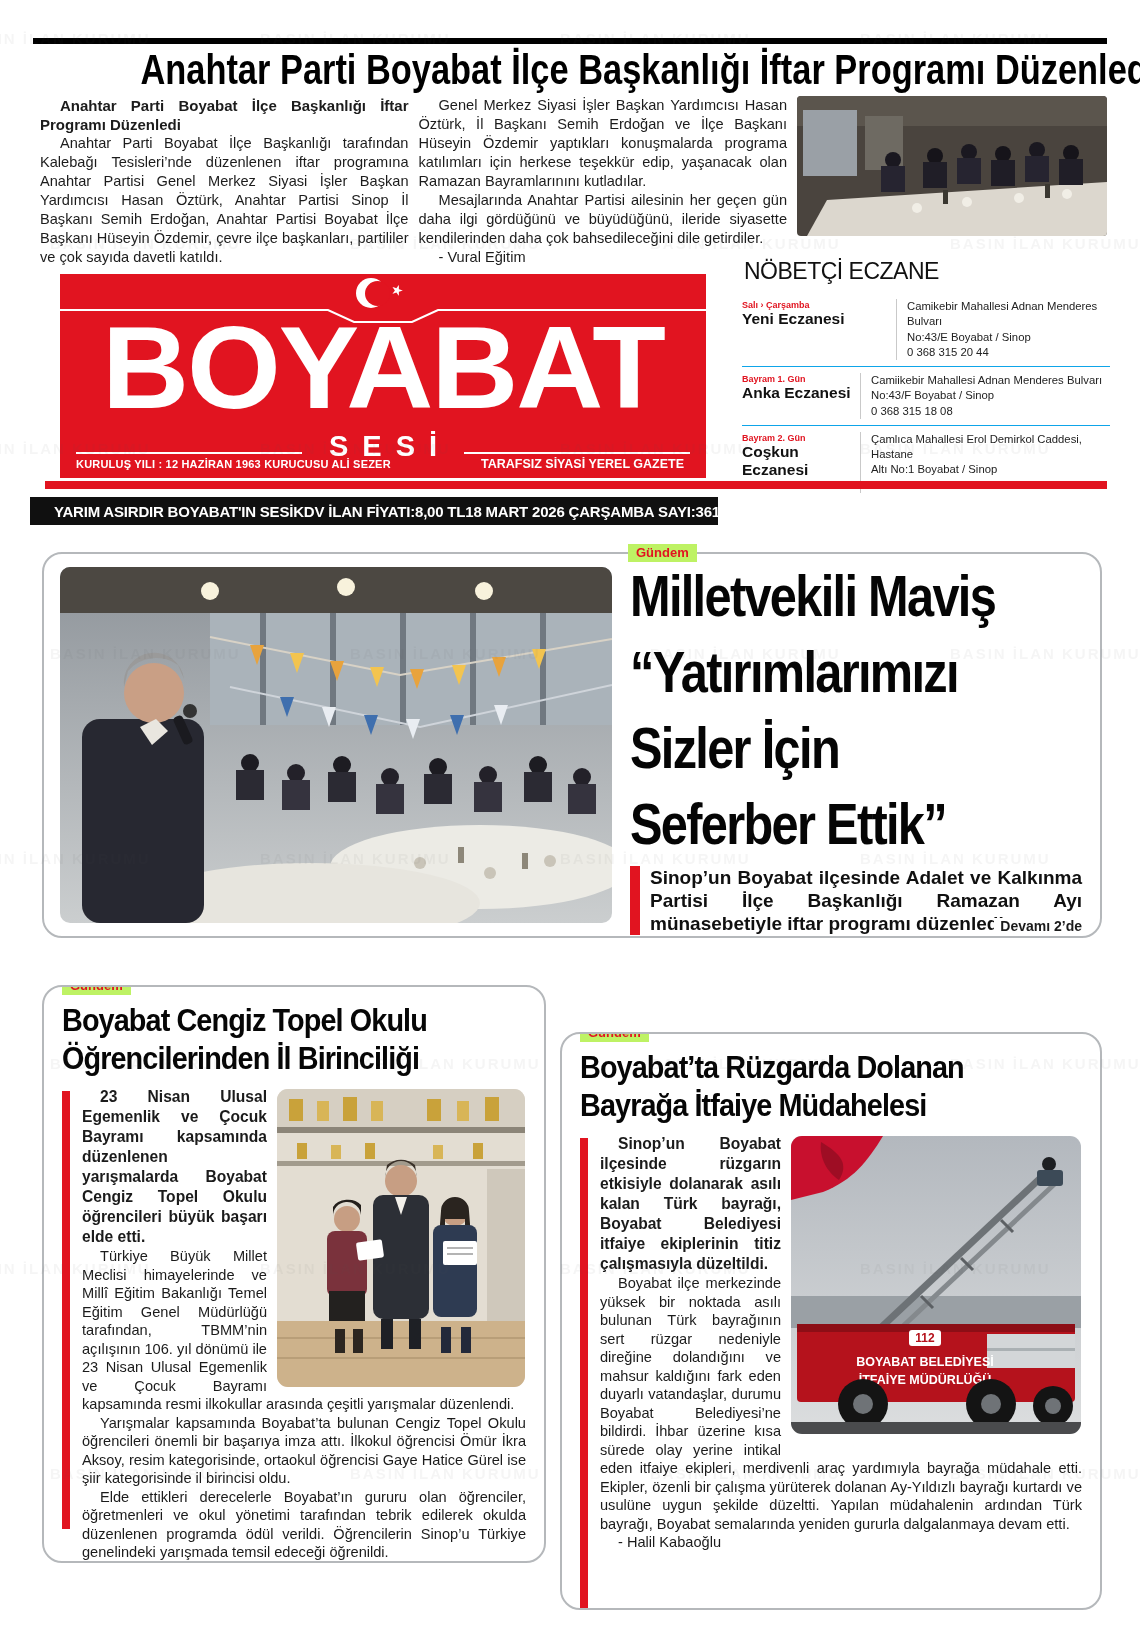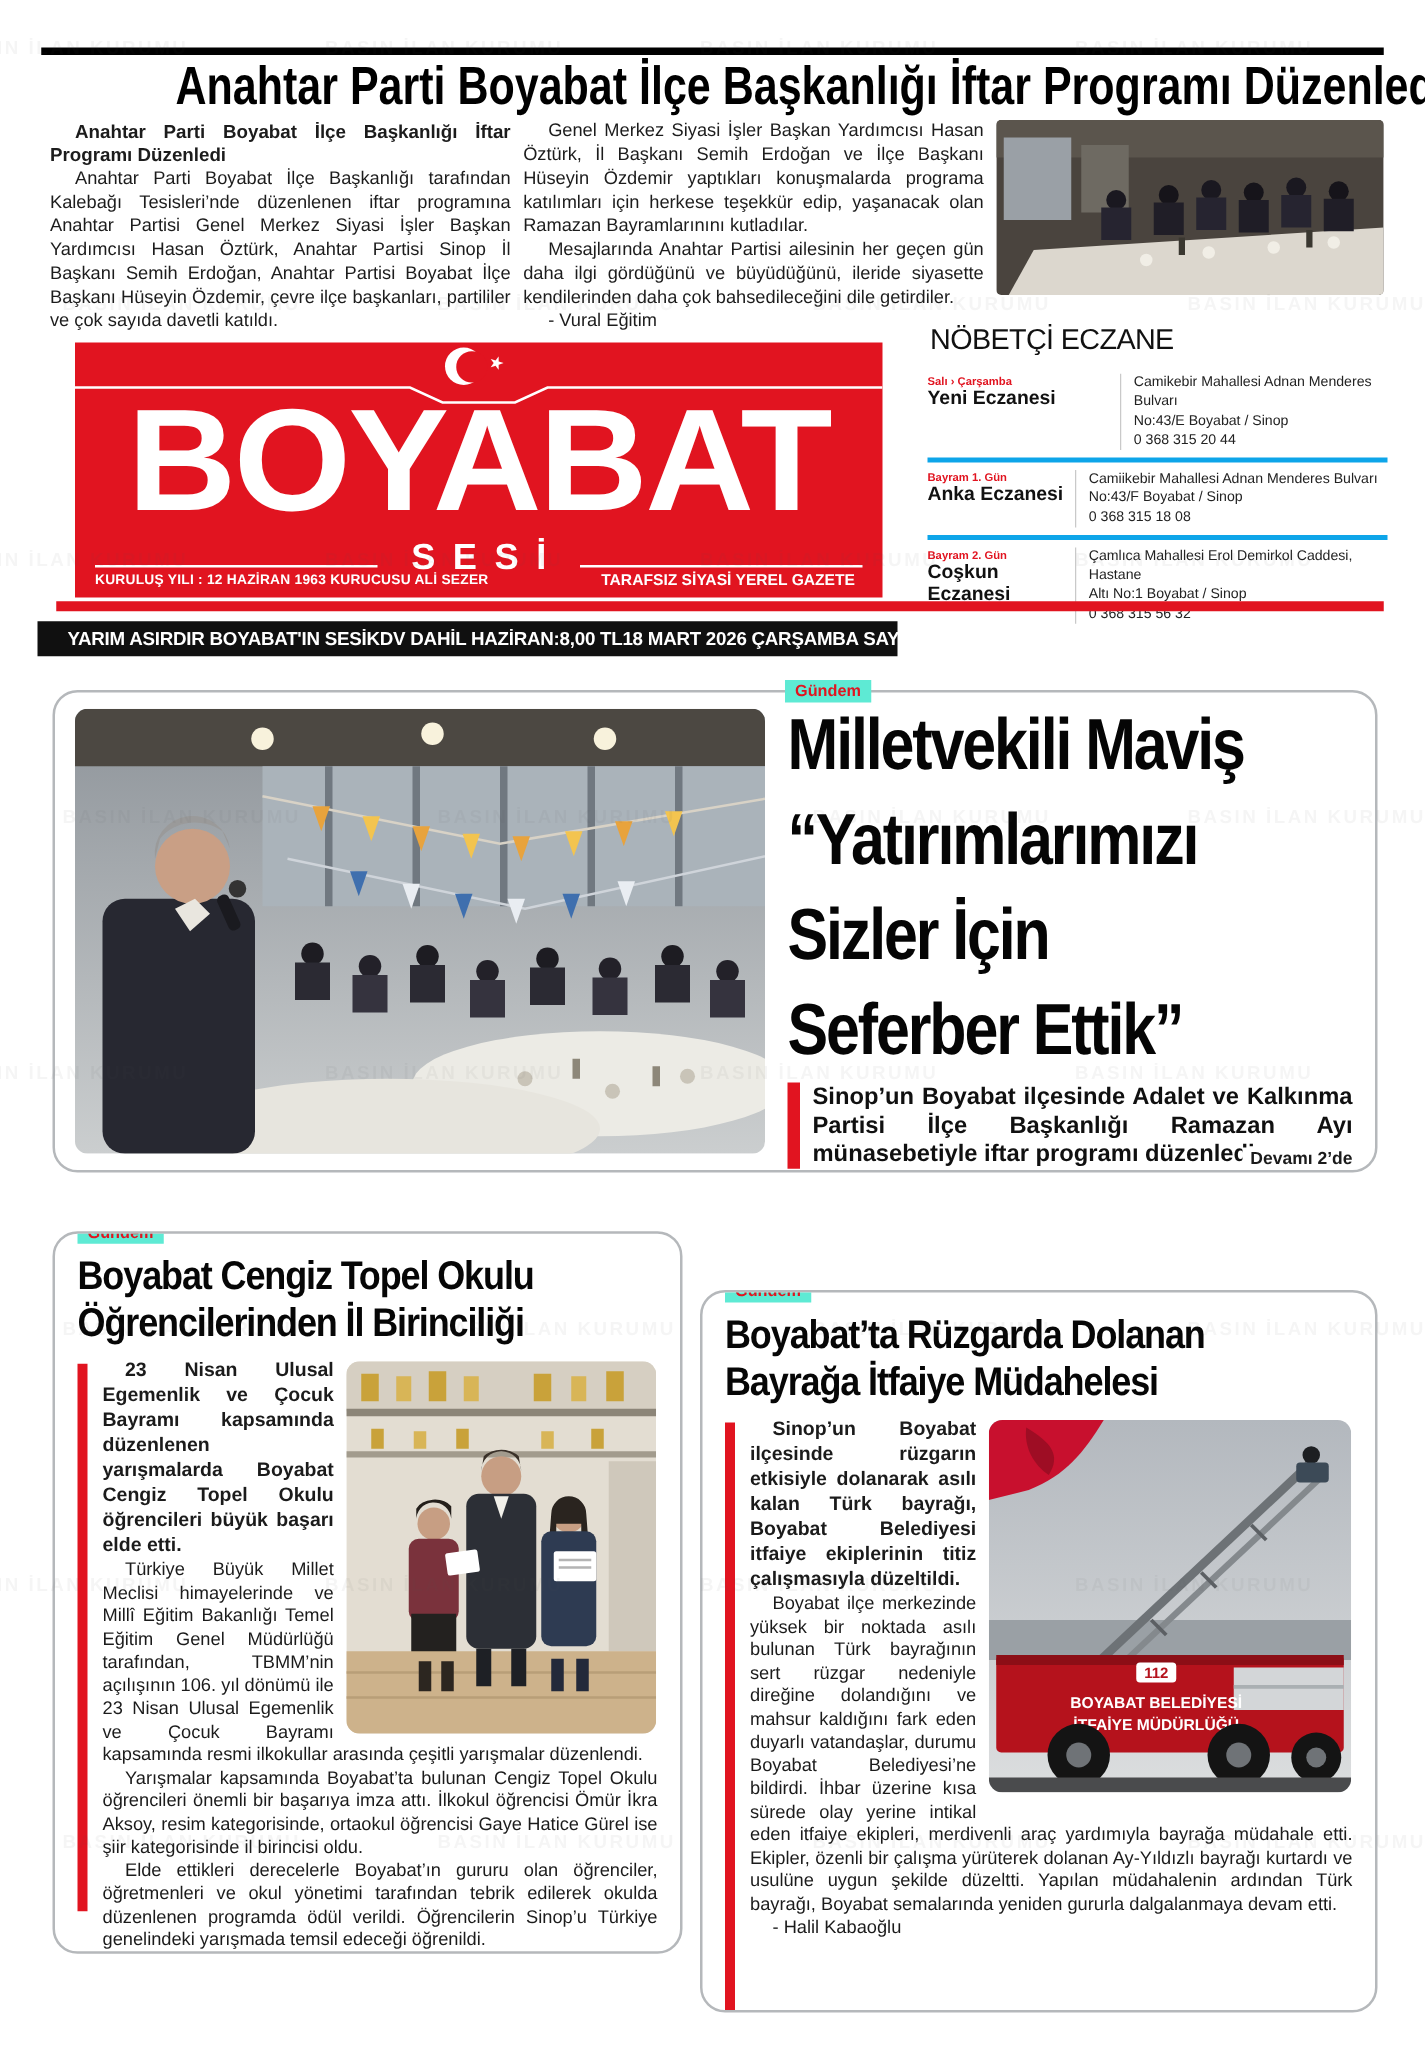"Bayram 1. Gün" .ecz-row { border-top: 4px solid #0ea5e9 -> 1px solid #0ea5e9 }
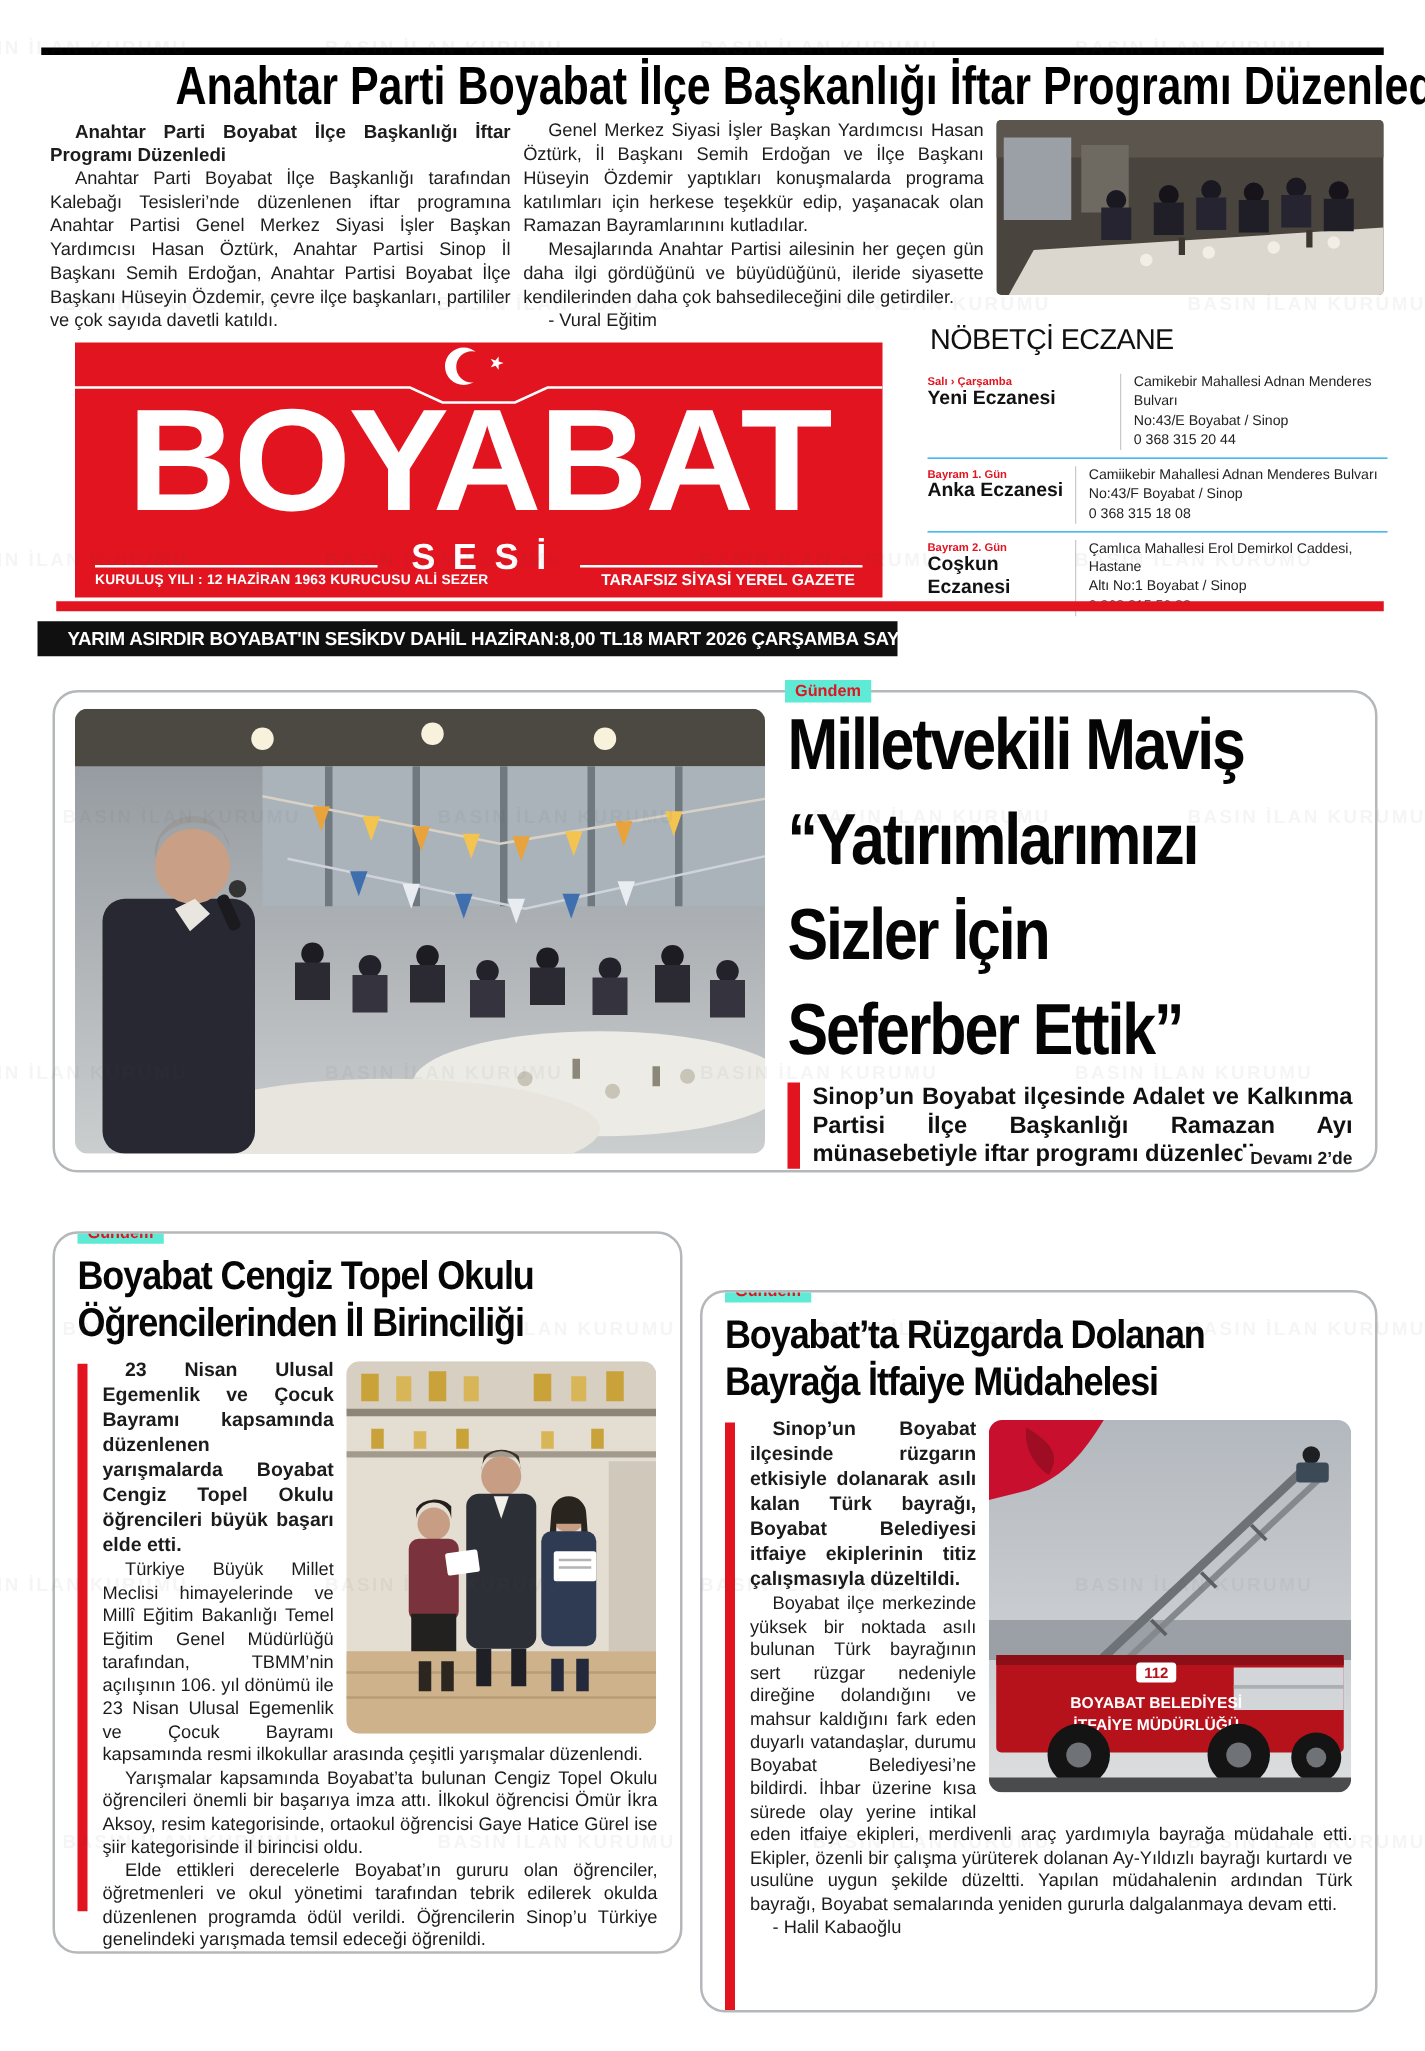"KDV DAHİL HAZİRAN:8,00 TL" span { text: DAHİL HAZİRAN:8,00 -> İLAN FİYATI:8,00 }
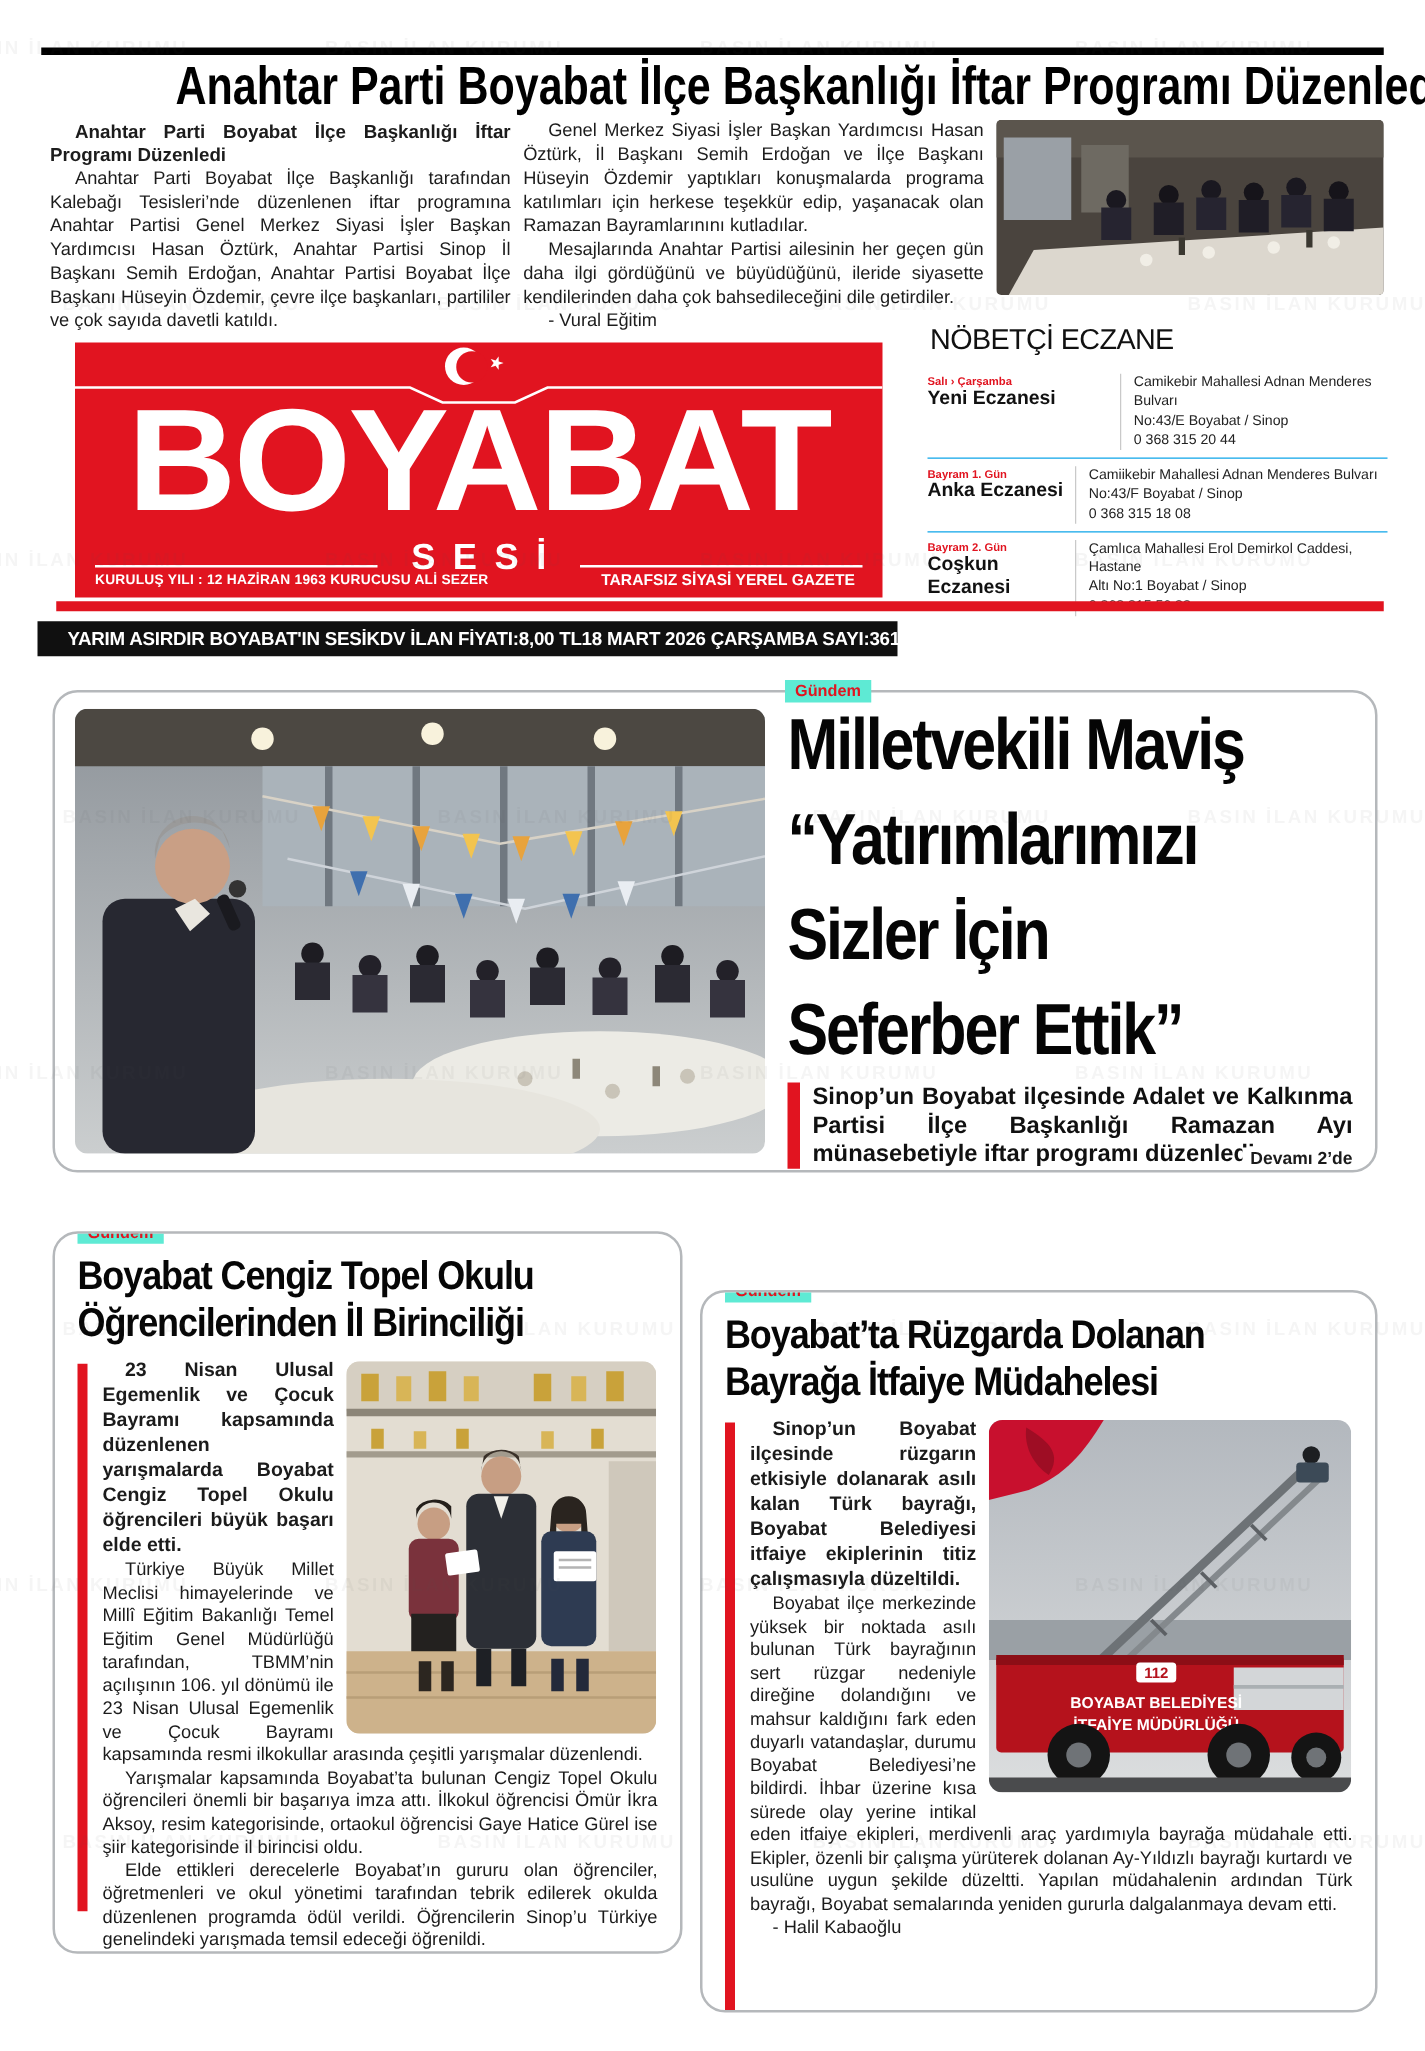"Gündem" .tag { background: #5eead4 -> #bef264 }
